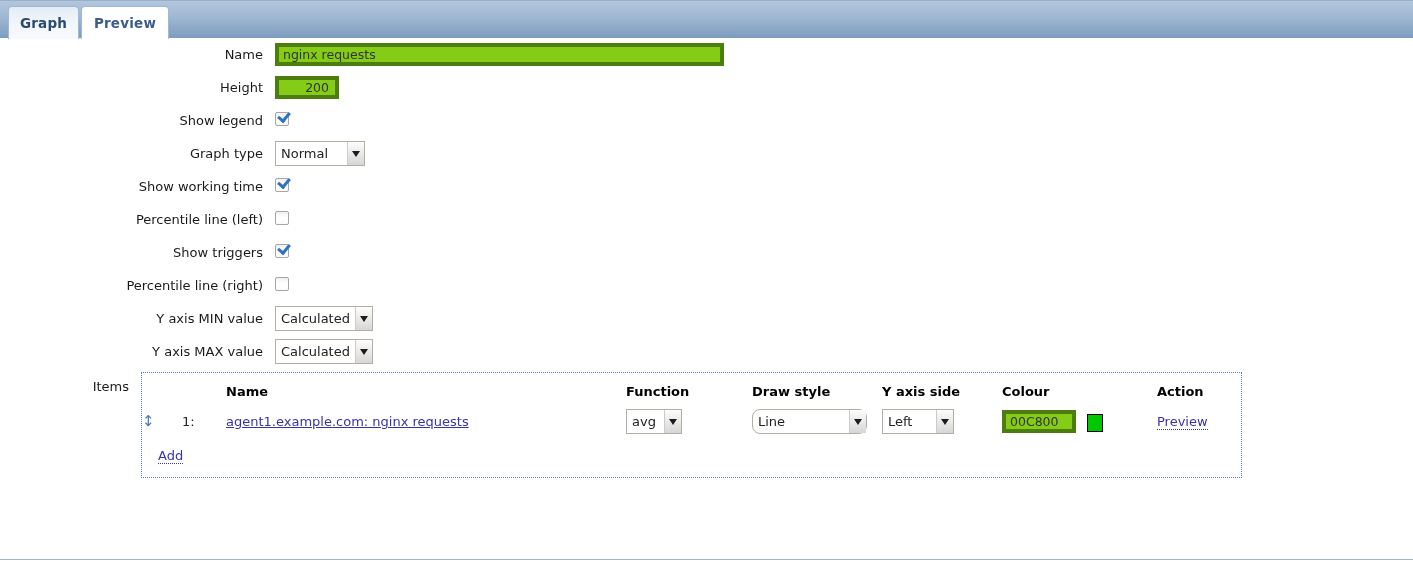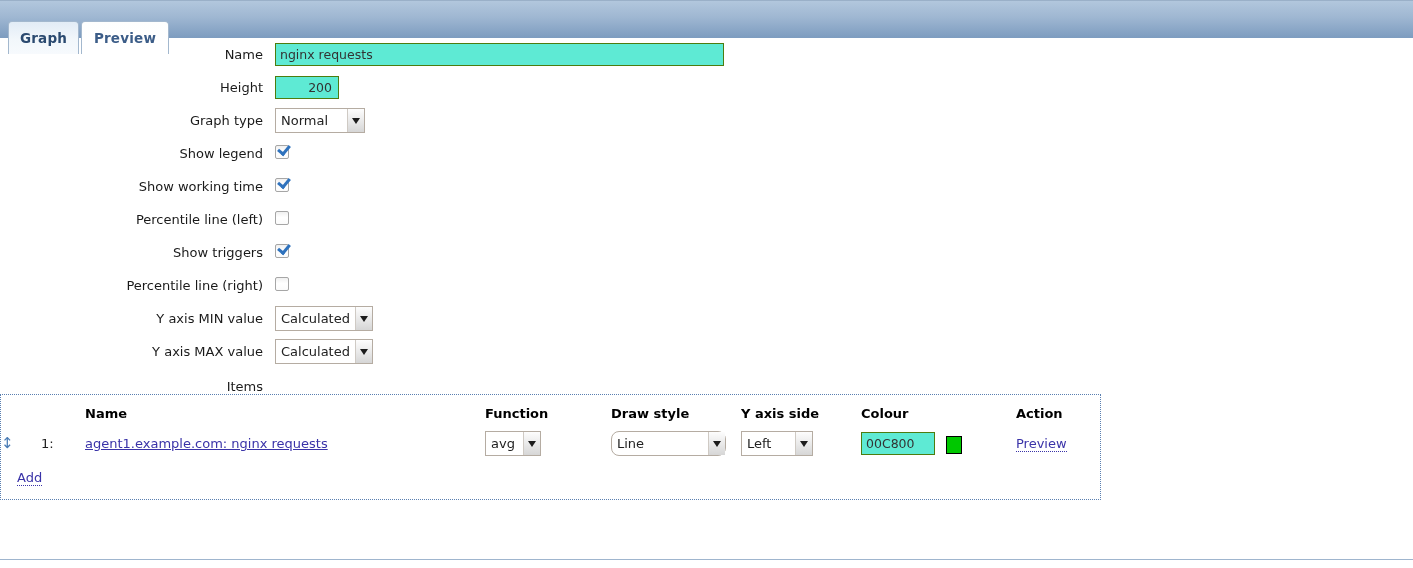"Graph" .tab { top: 20px -> 5px }
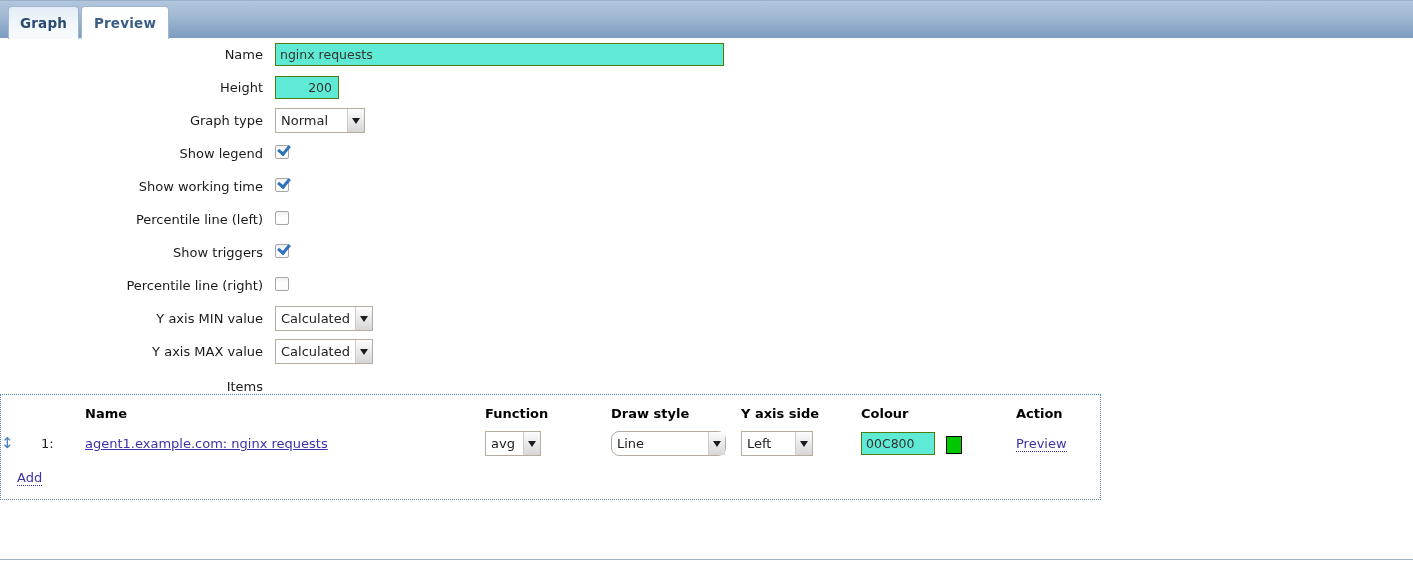"nginx requests" input.txt { background: #5eead4 -> #84cc16; border: 1px solid #4d7c0f -> 4px solid #4d7c0f }
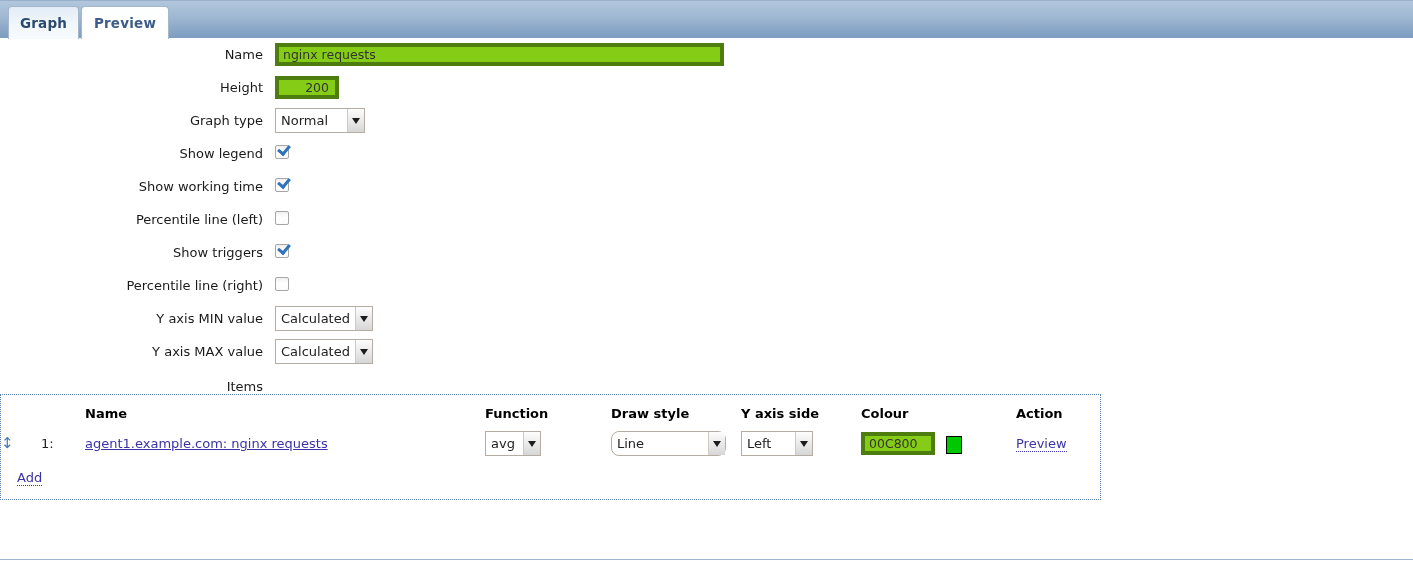"Graph type" div.row { order: before "Show legend" -> after "Show legend" }
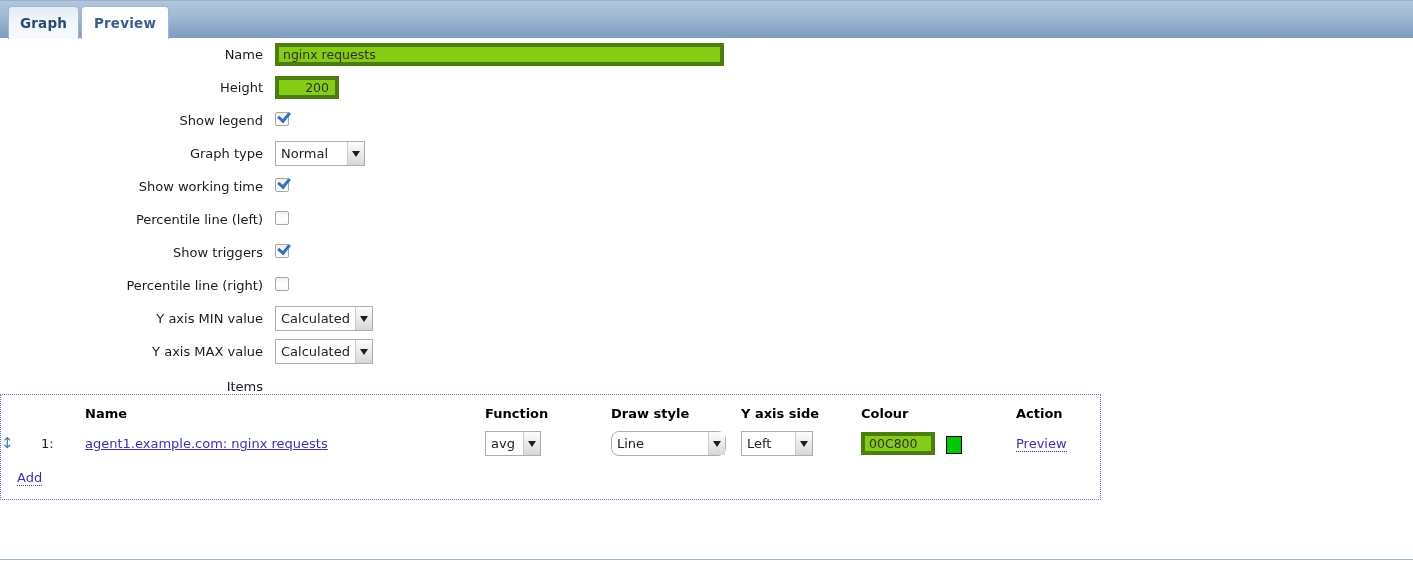"Items" .items-row { flex-direction: column -> none }
